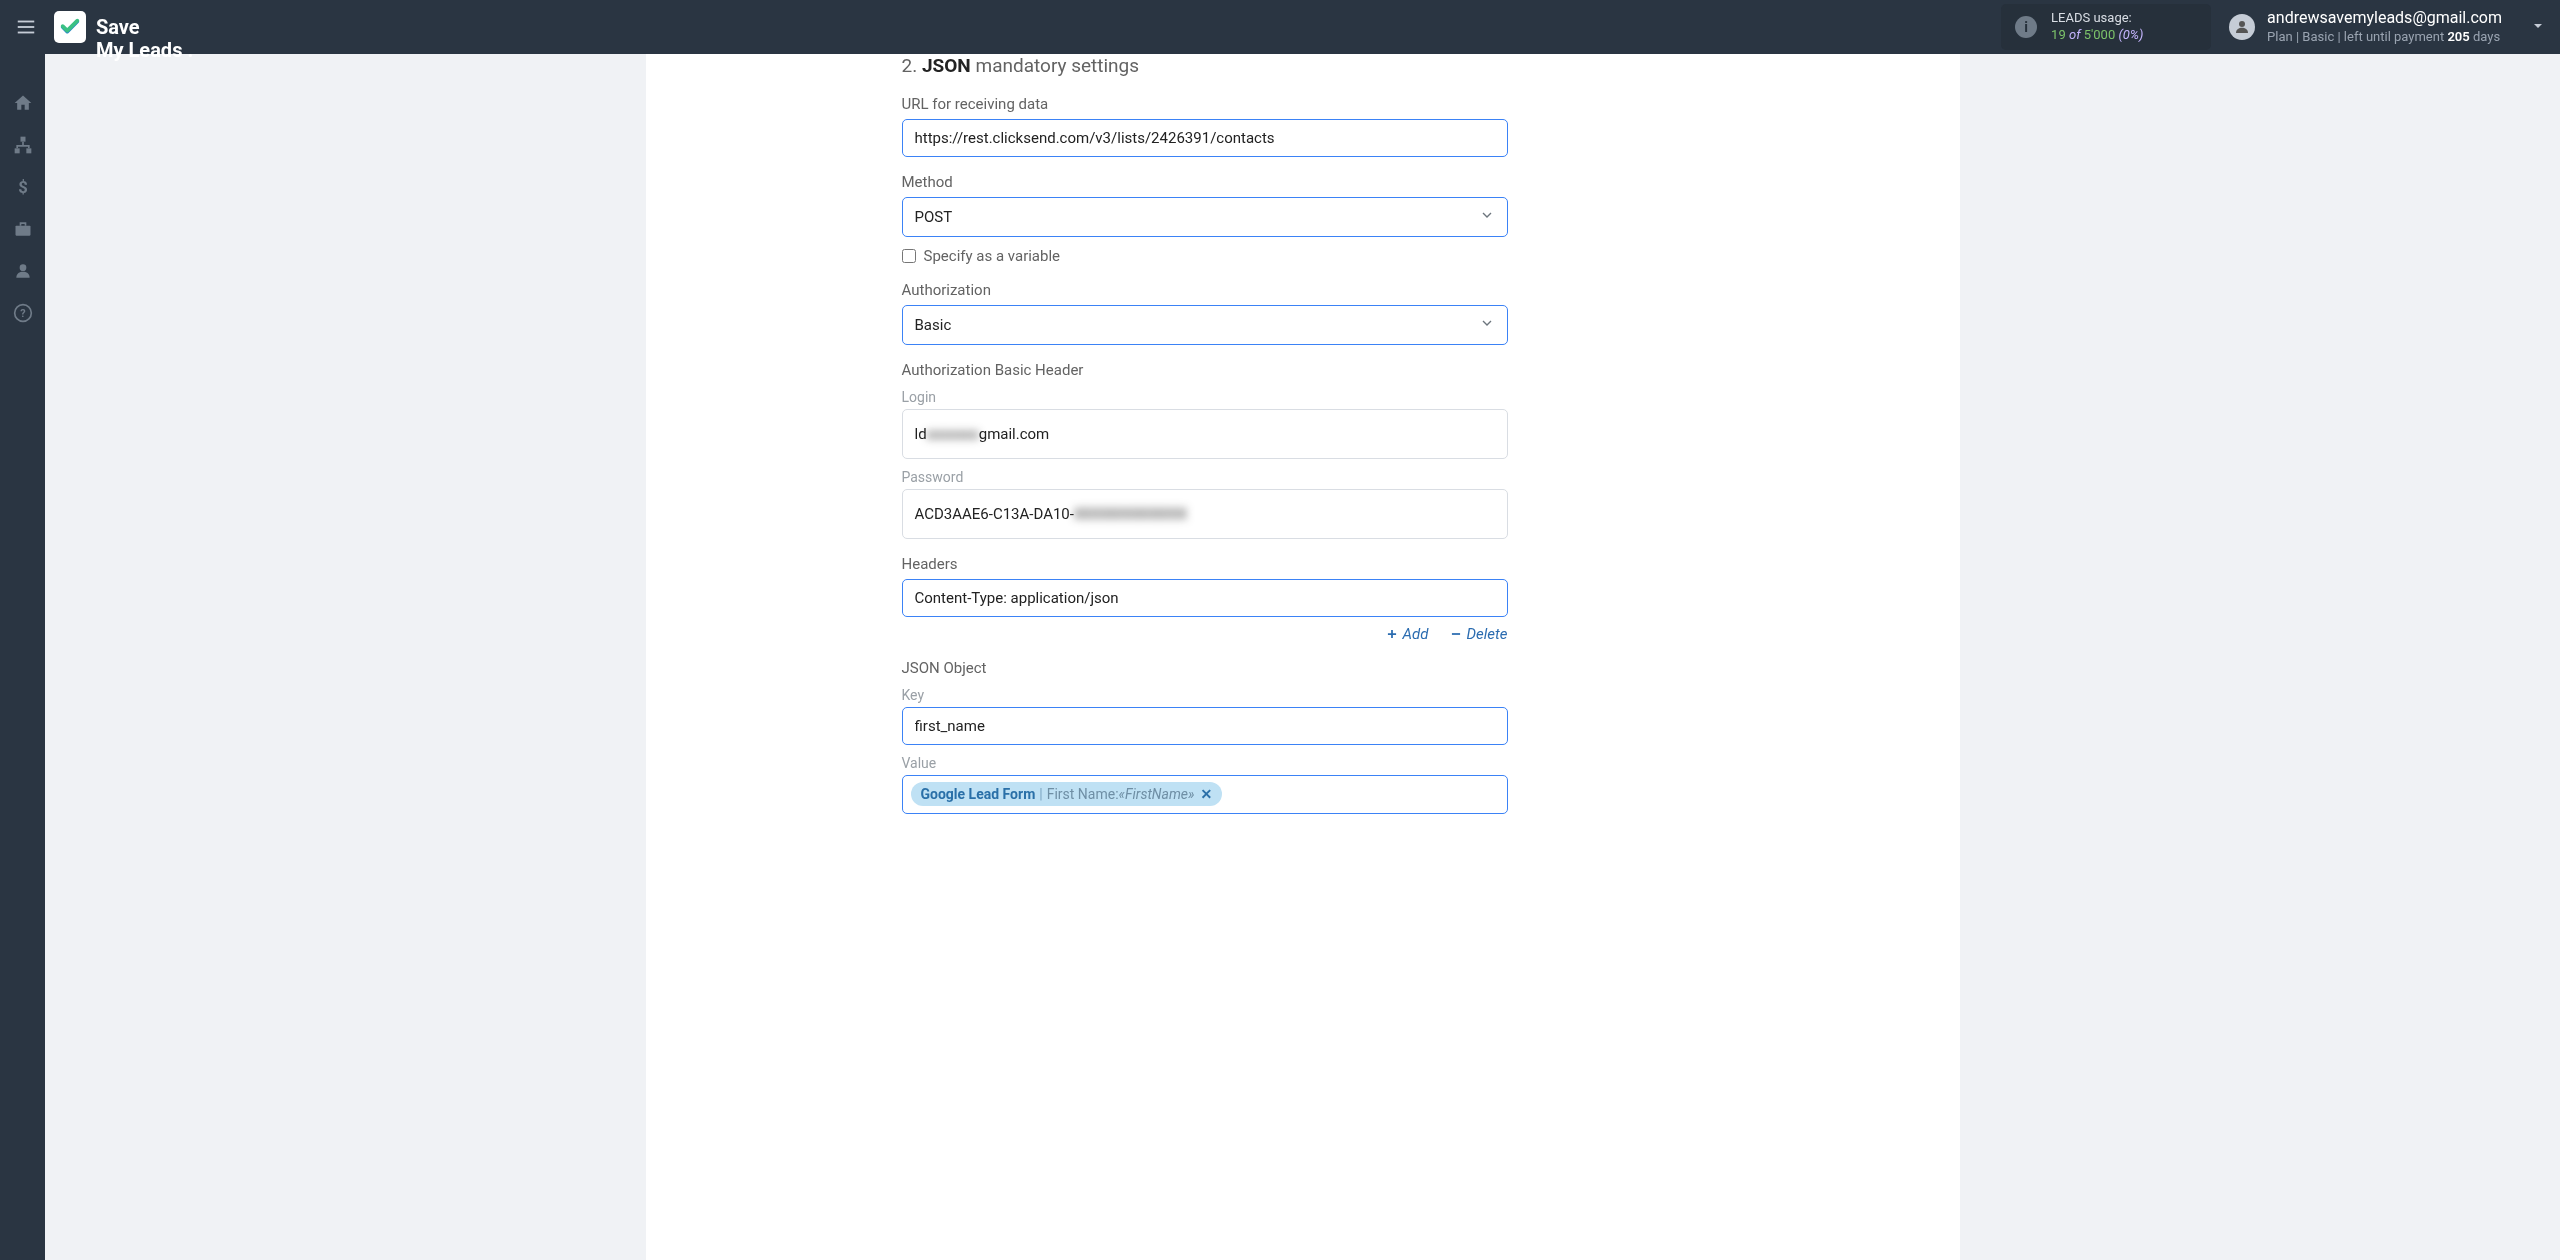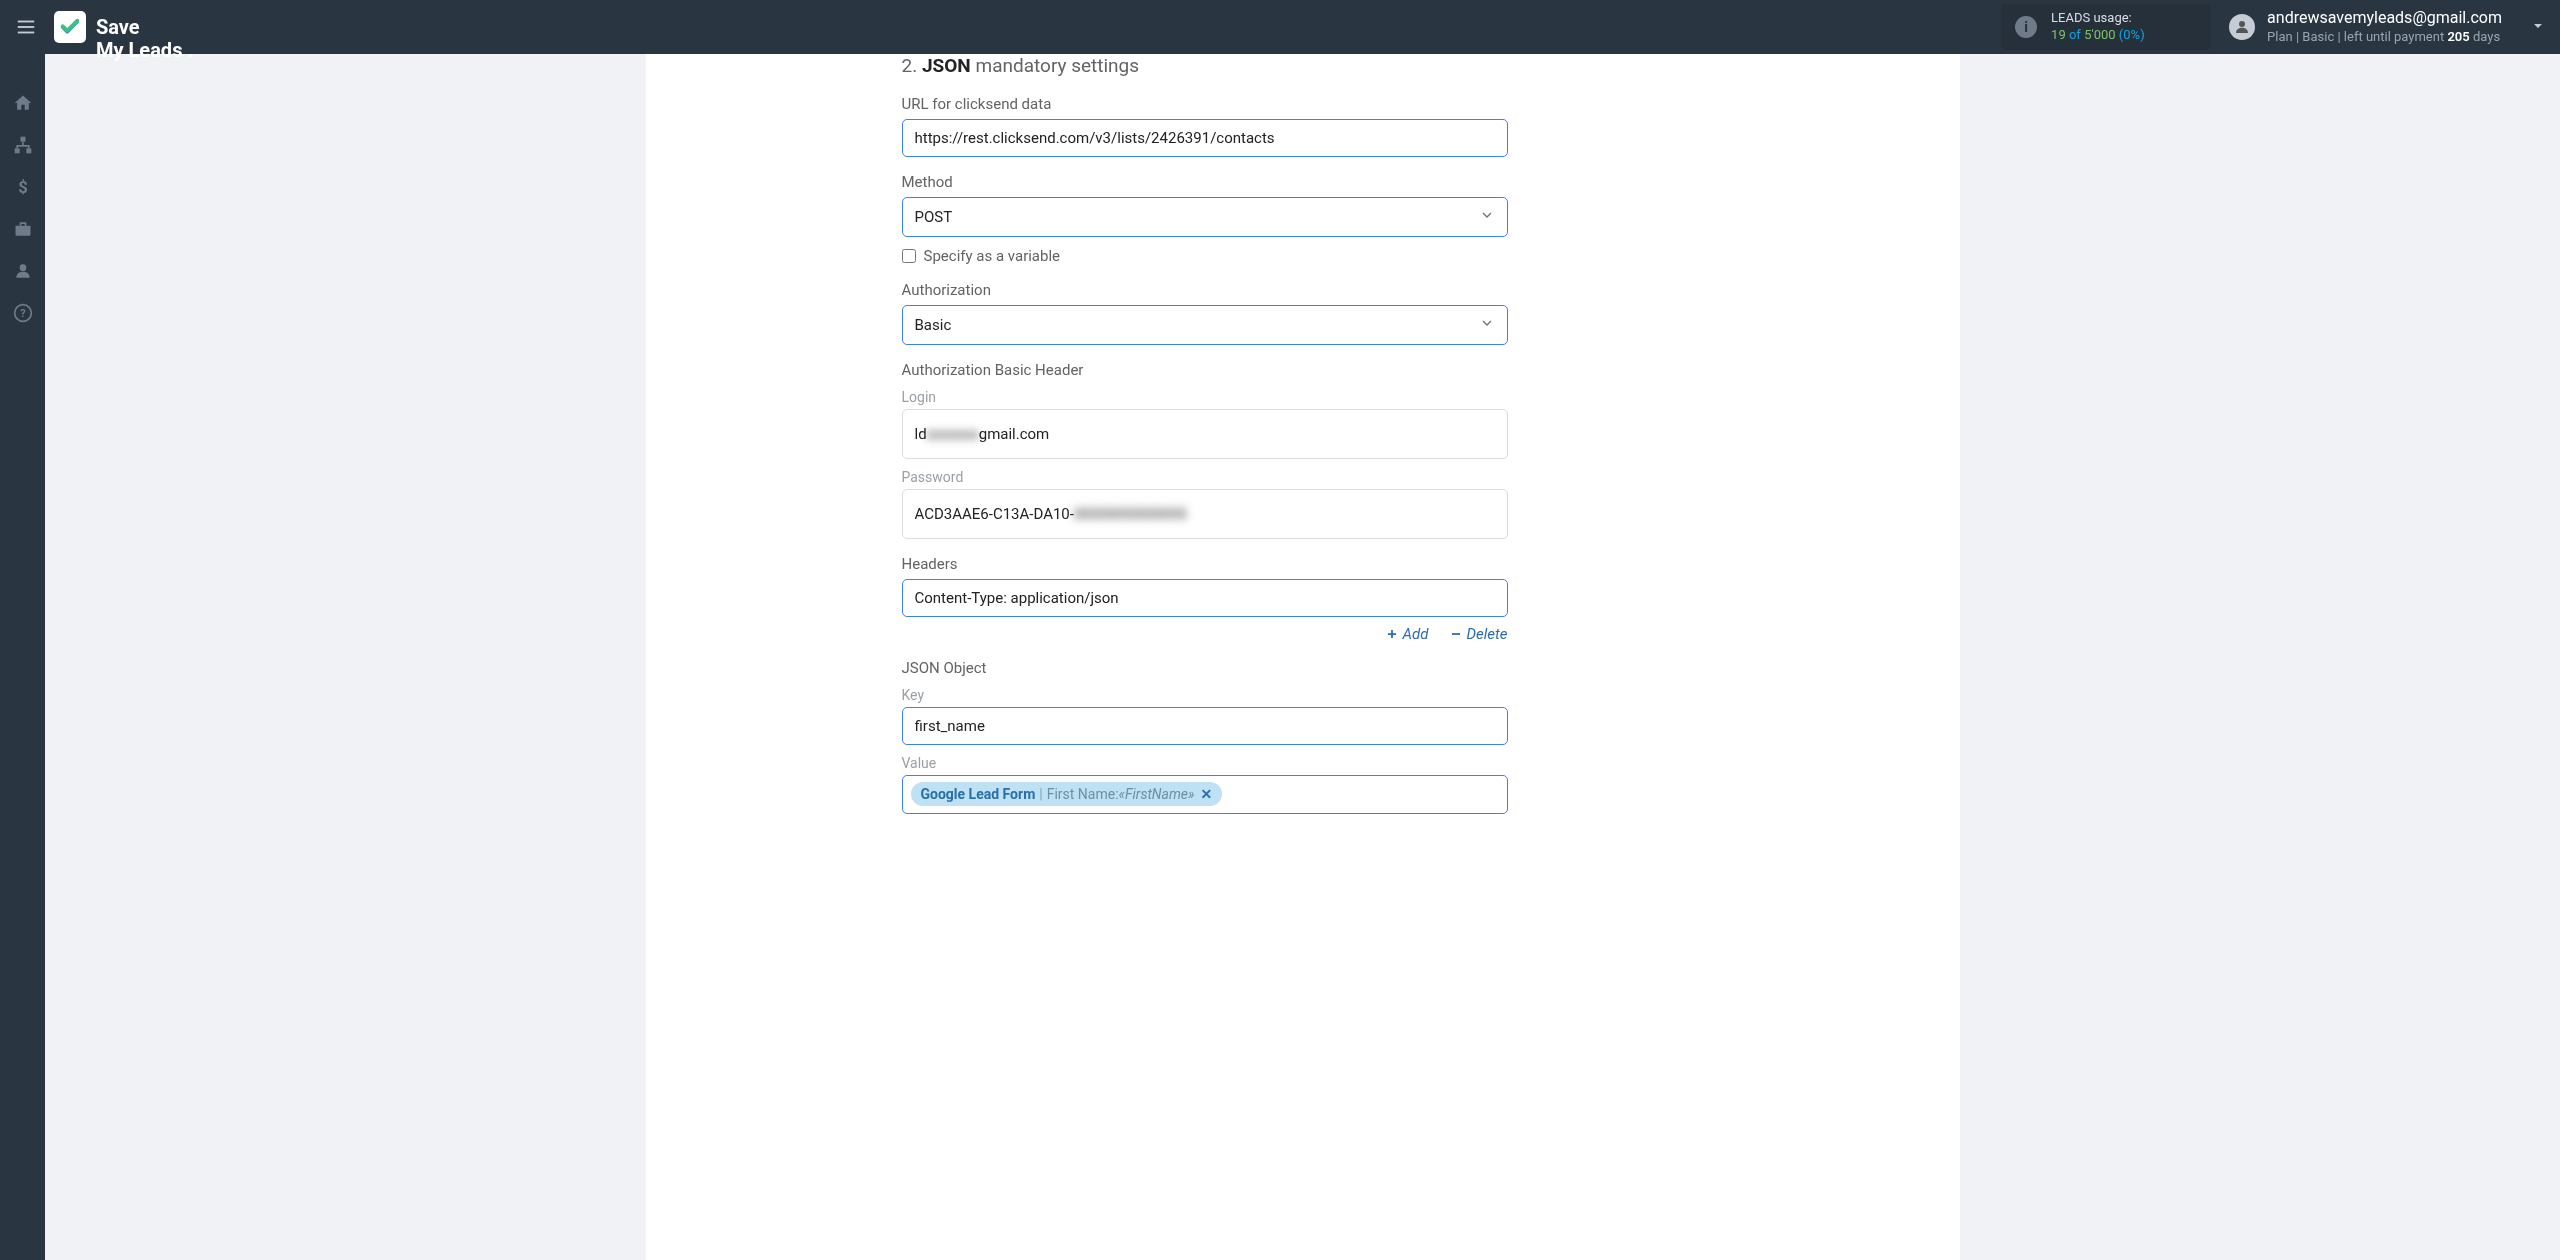"of" .usage-lines .muted { color: #0ea5e9 -> #c4b5fd; font-style: none -> italic }
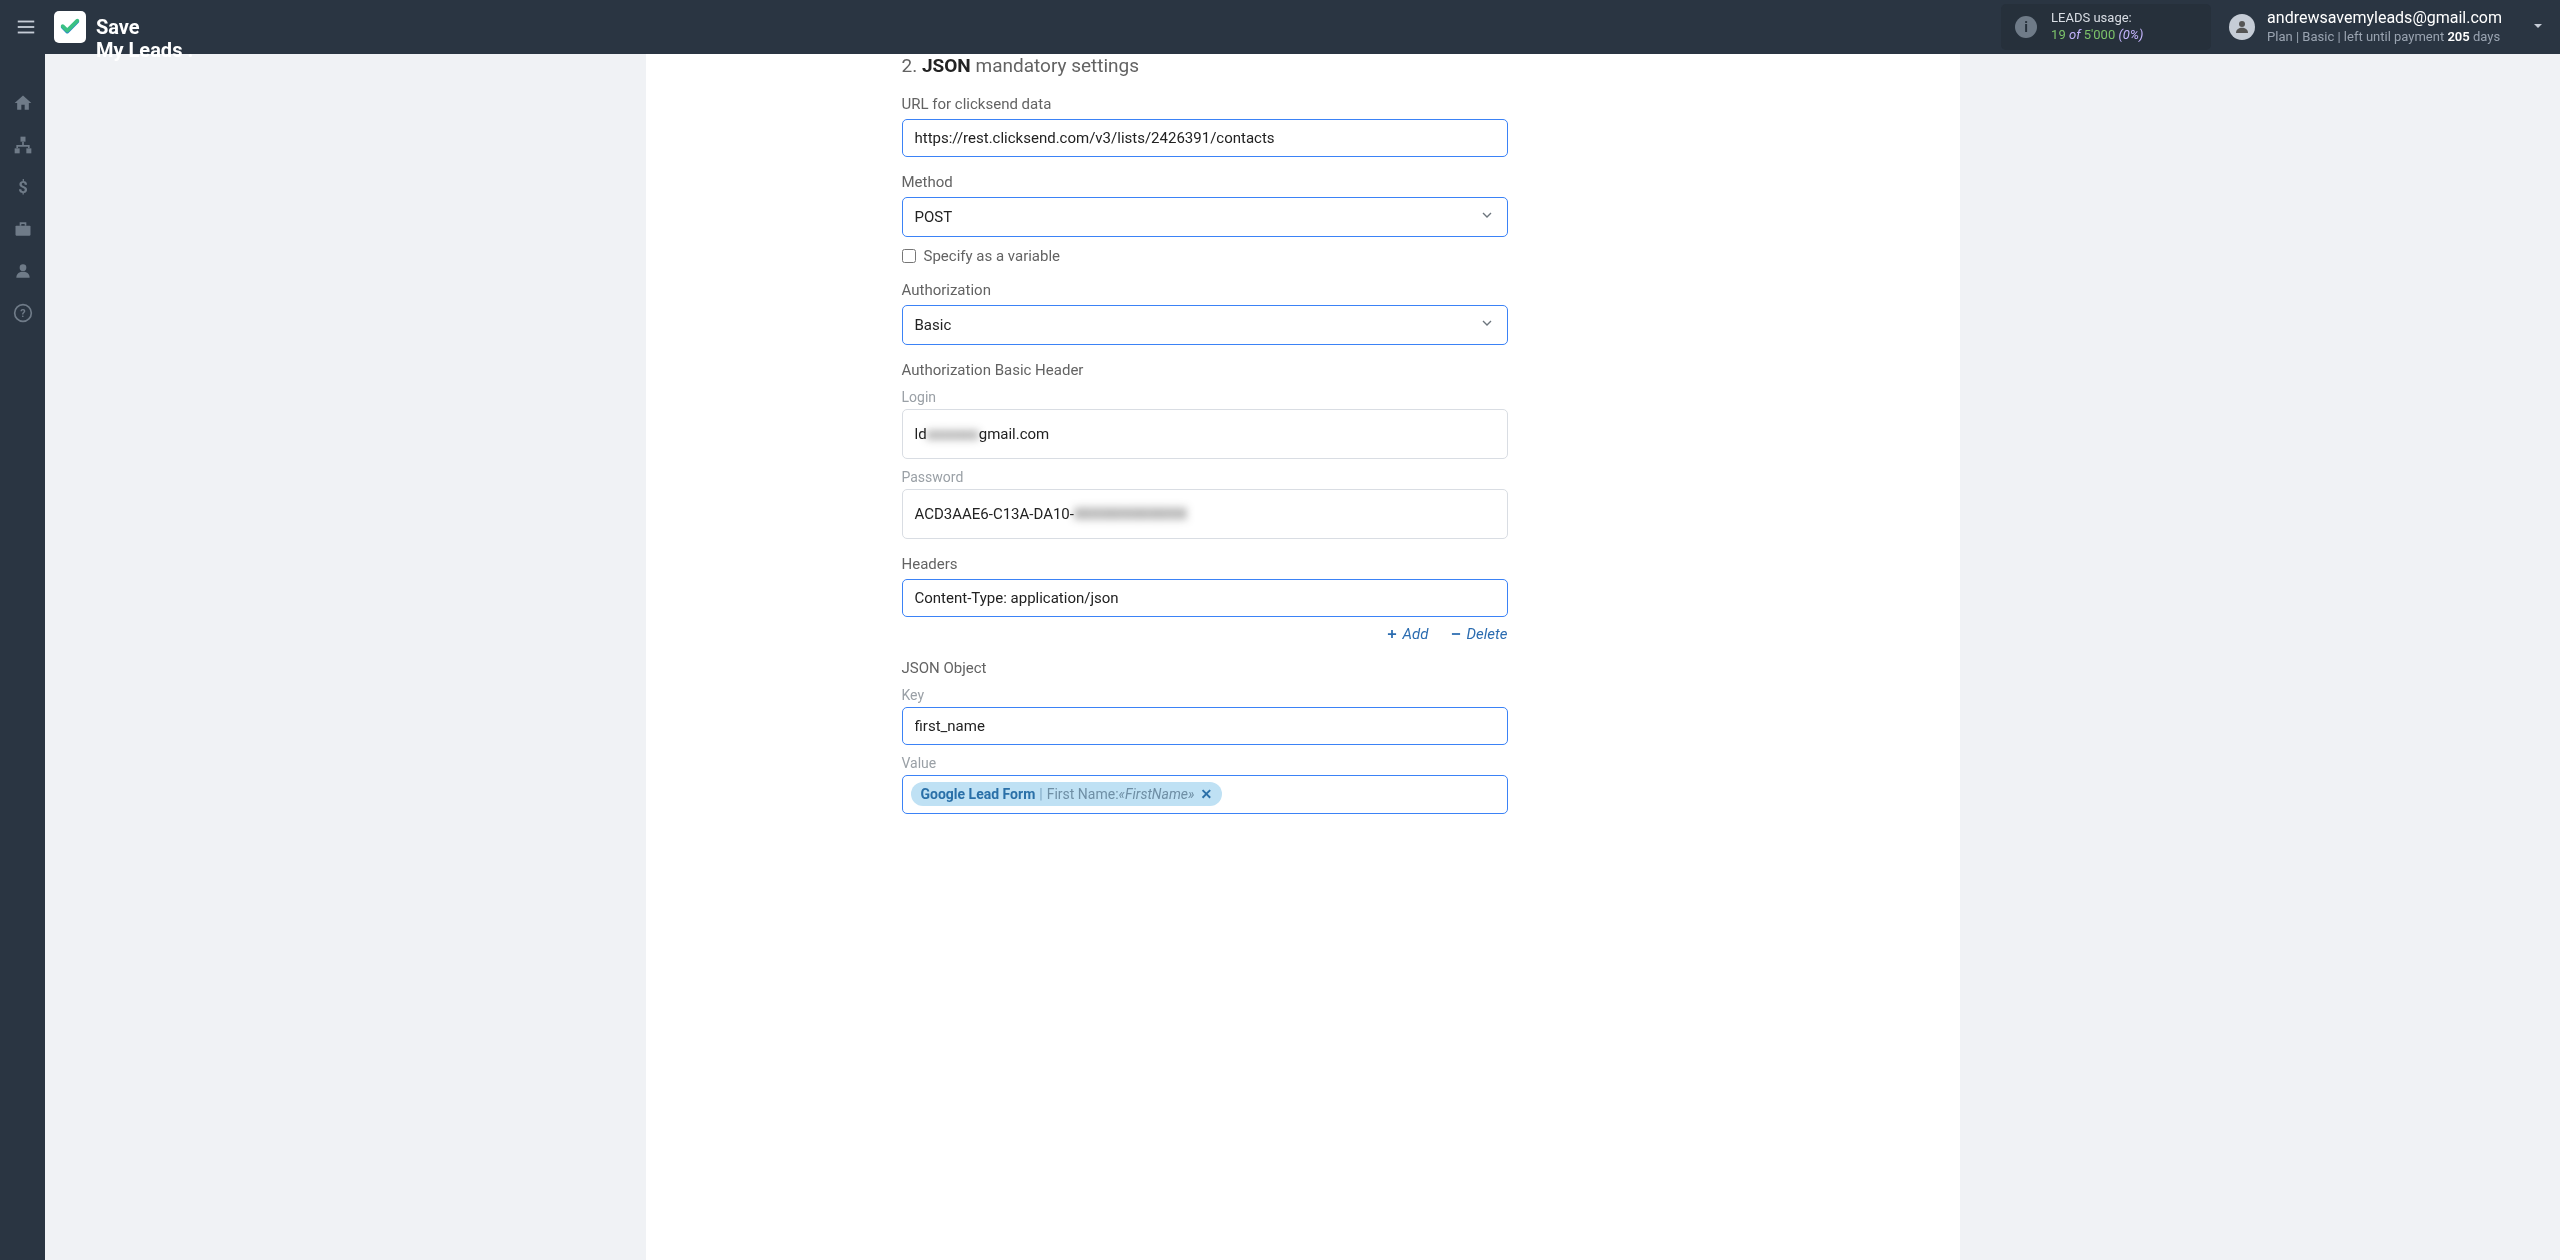"URL for clicksend data" div.field-label { text: clicksend -> receiving }
